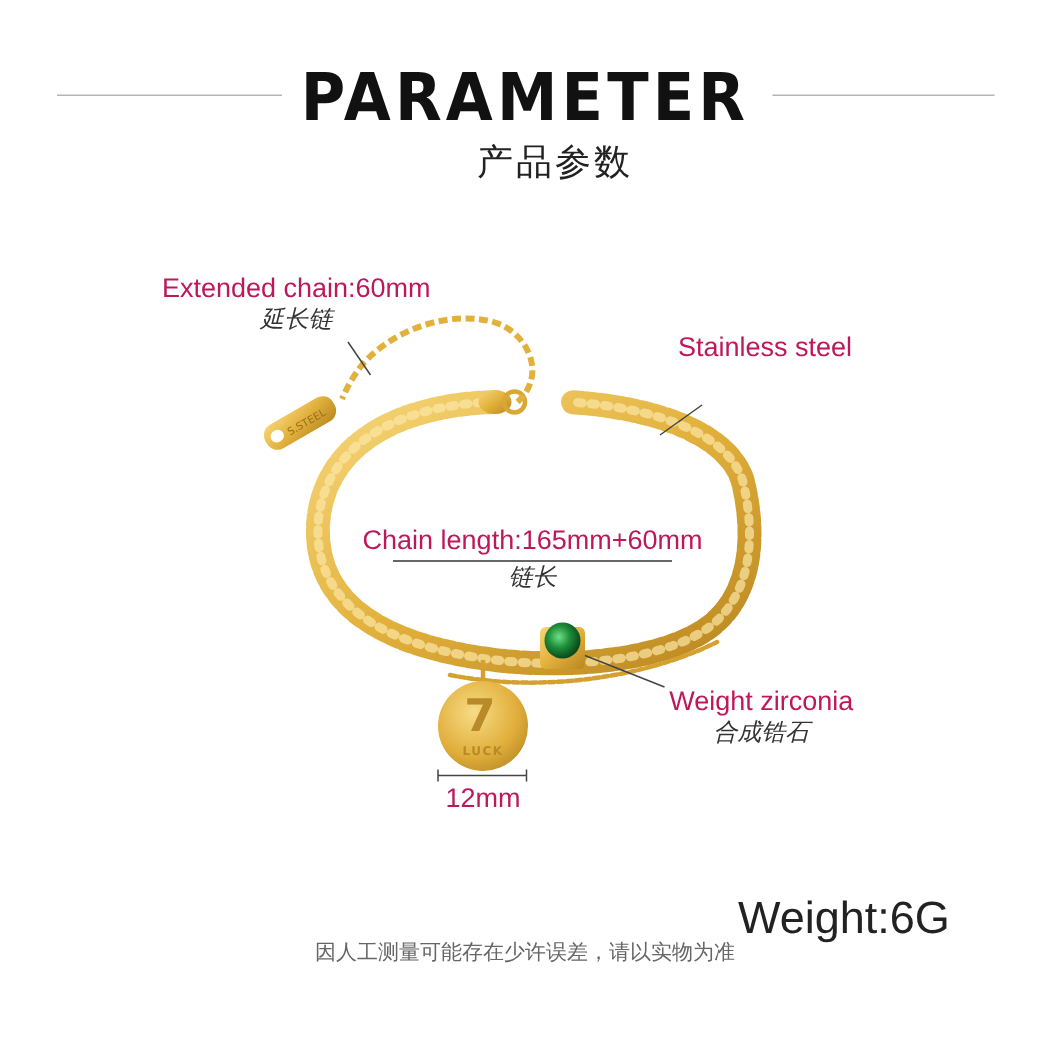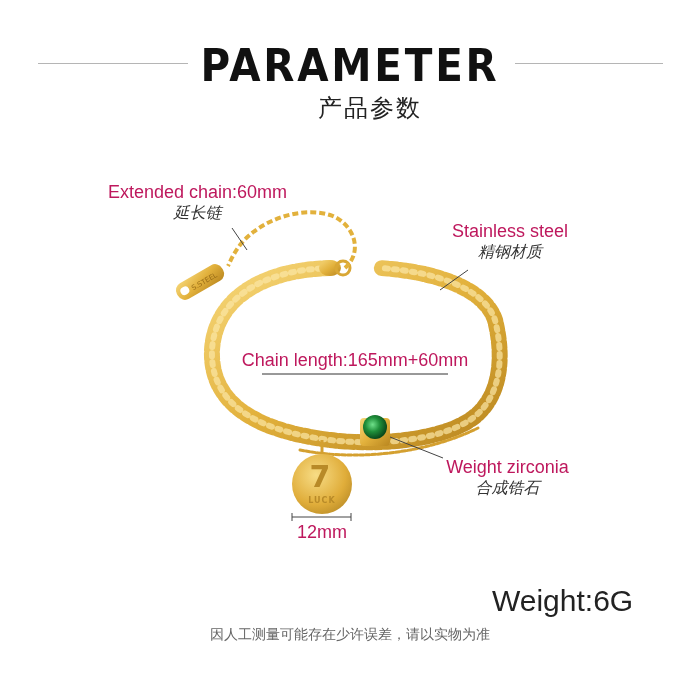"精钢材质" div.label-zh { html: <div>精钢材质</div> -> none }
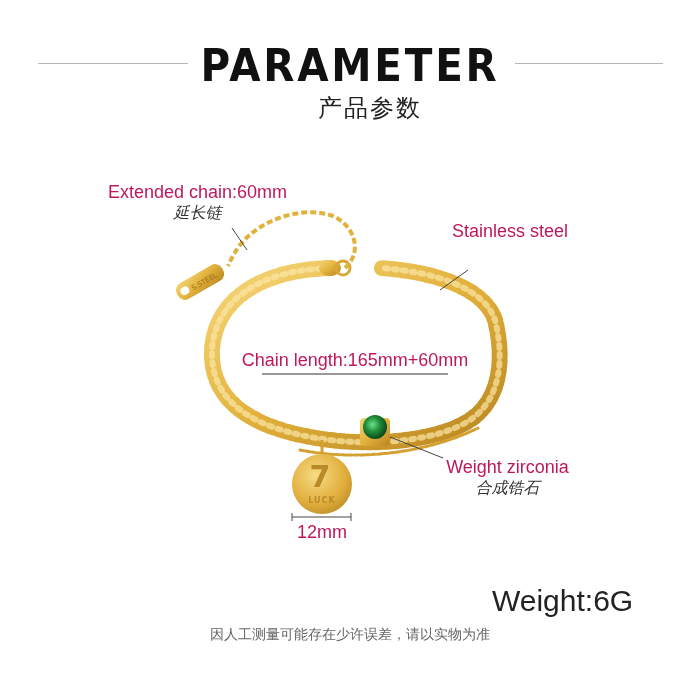"链长" div.label-zh { html: none -> <div>链长</div> }
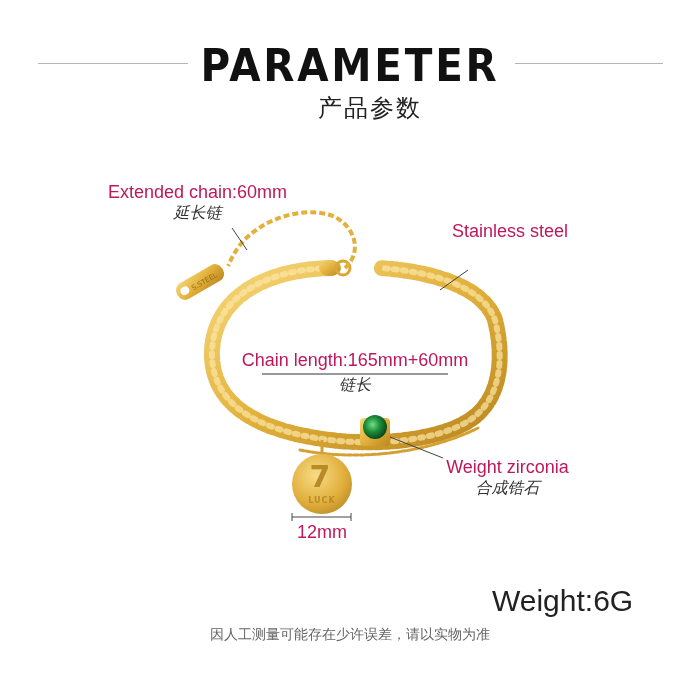"Weight:6G" .weight { top: 584px -> 596px }
